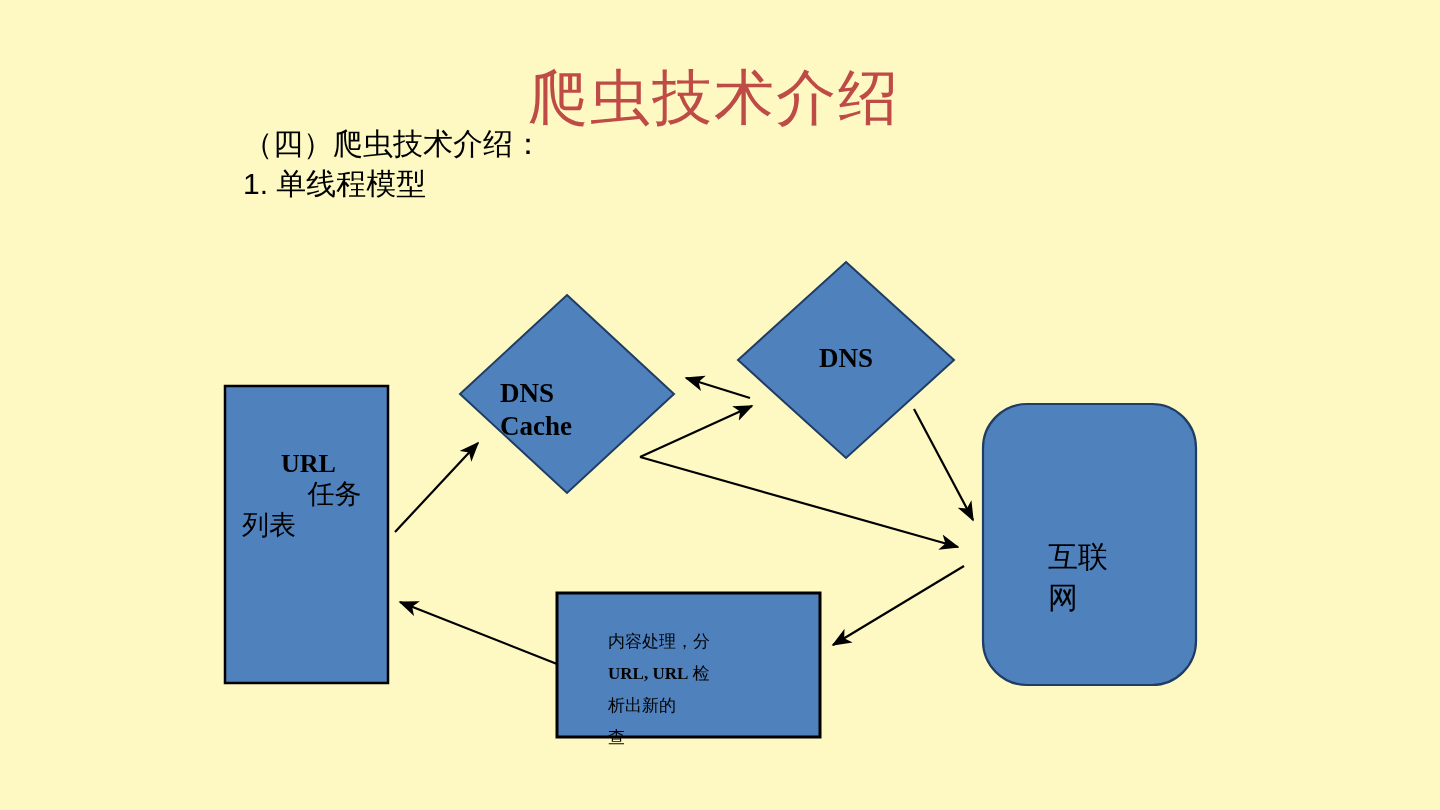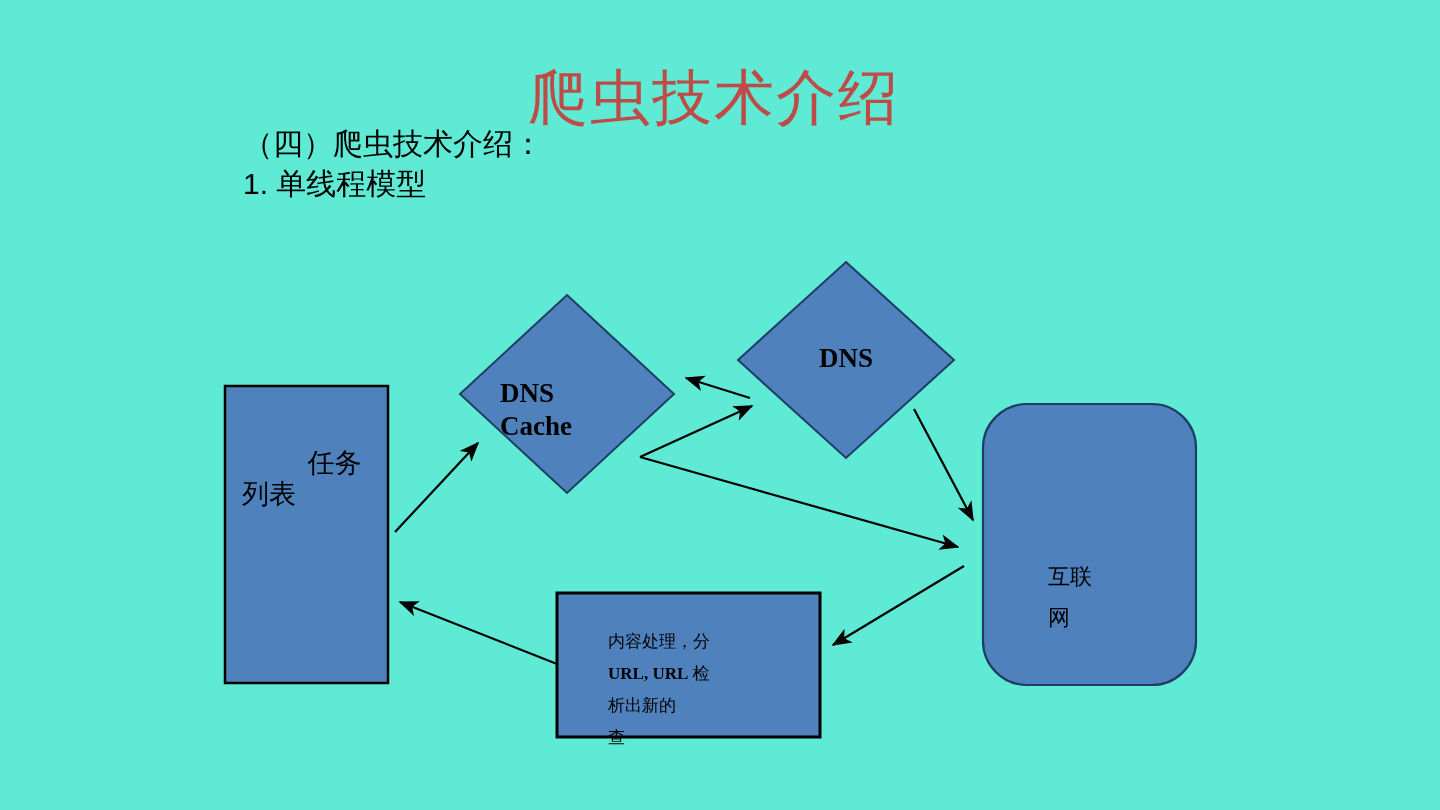"爬虫技术介绍" .slide { background: #5eead4 -> #fef9c3 }
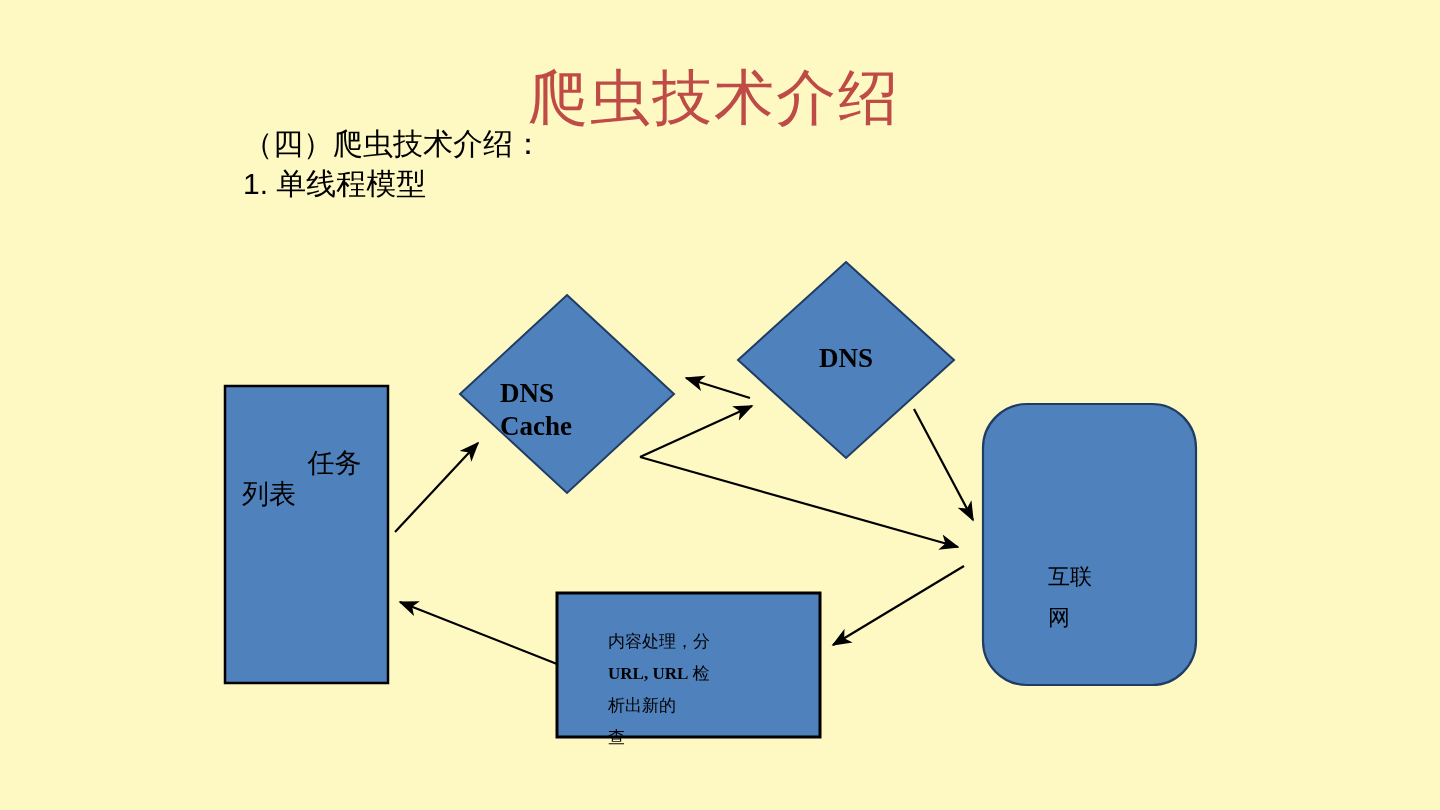"URL" div.indent1 { html: none -> <div>URL</div> }
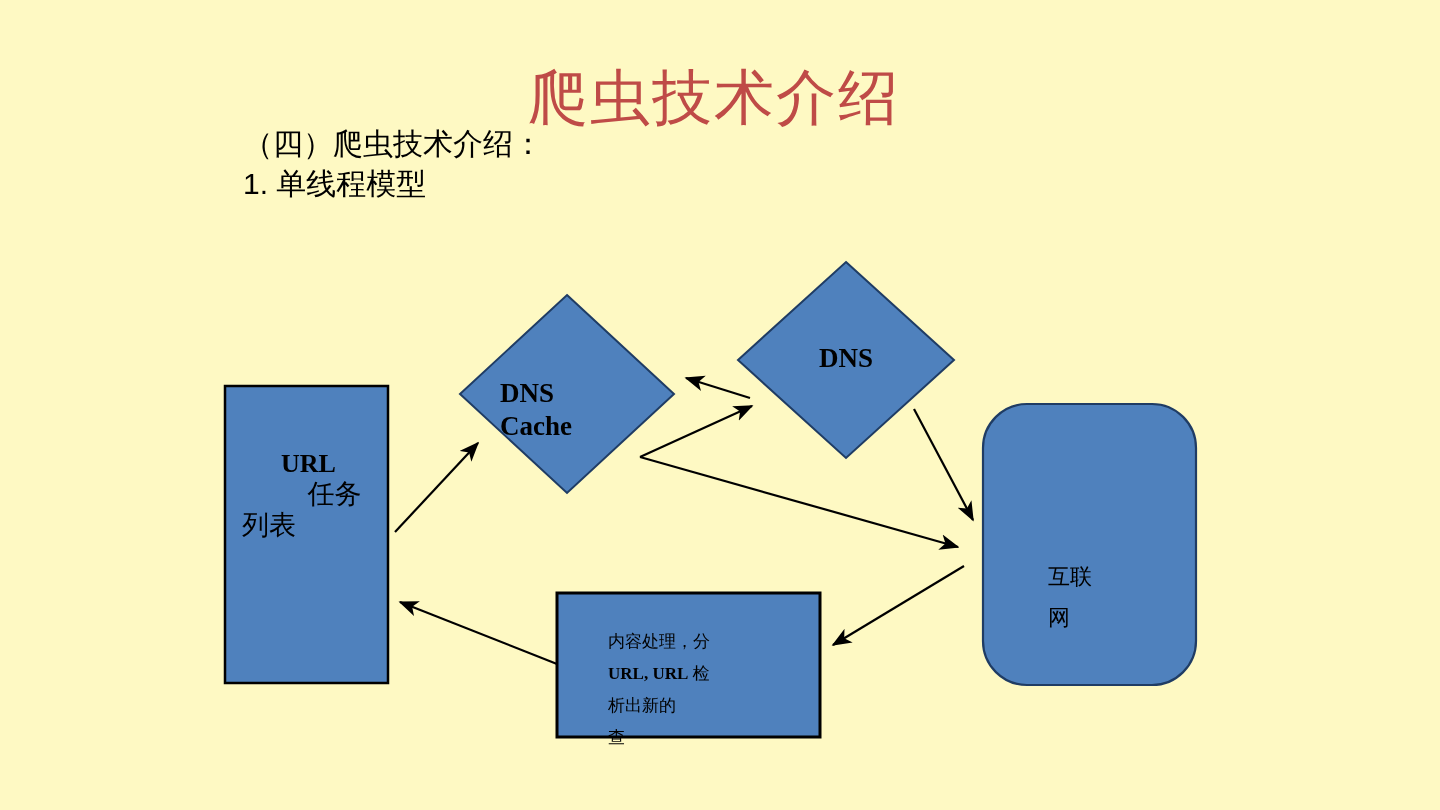"互联" .internet-label { font-family: none -> Liberation Mono, monospace; font-size: 22px -> 30px; top: 556px -> 539px }
